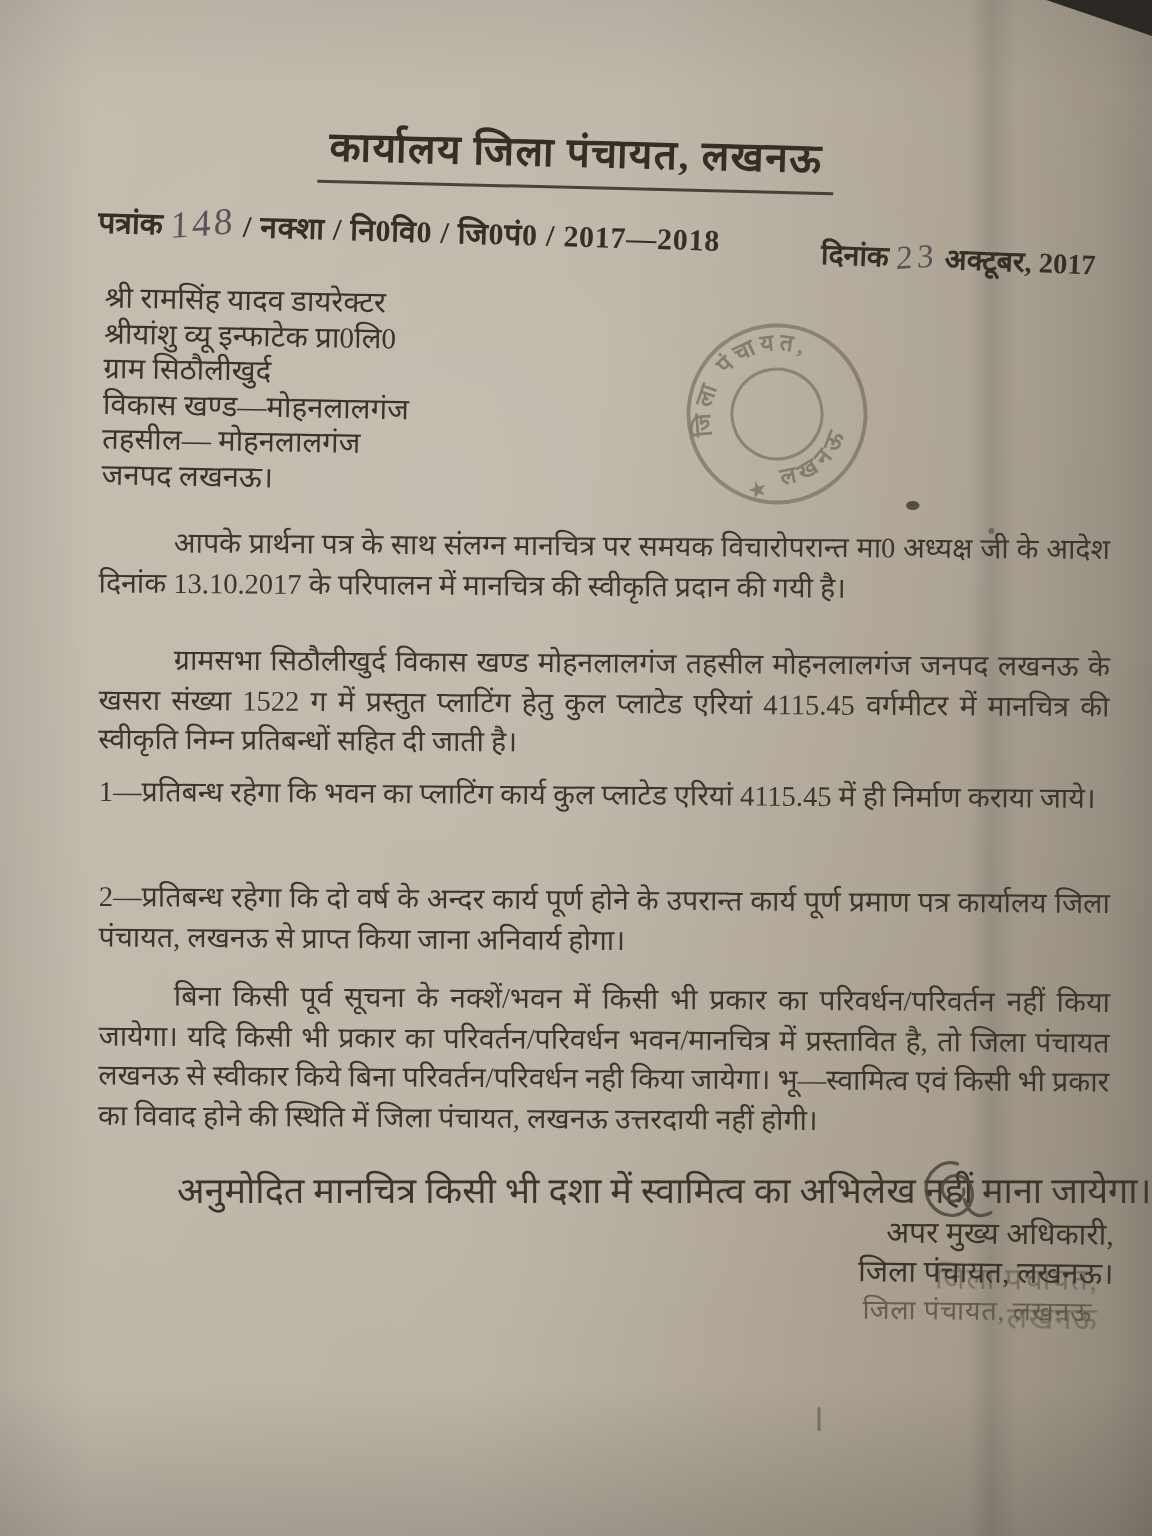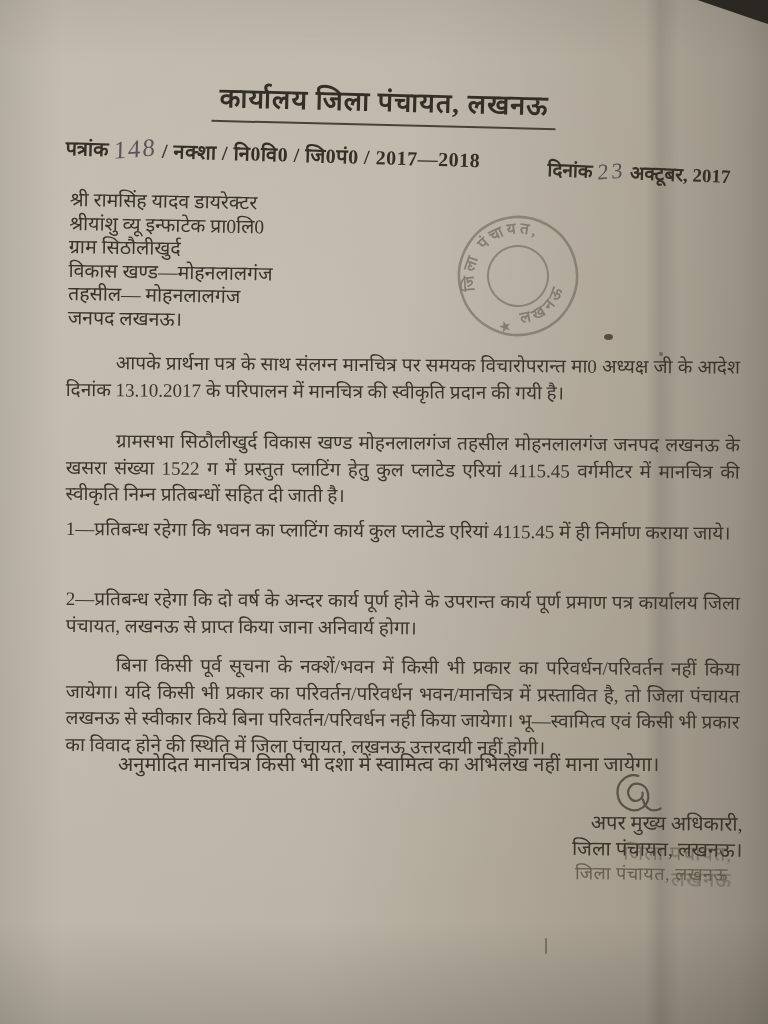"अनुमोदित मानचित्र किसी भी दशा" .closing-line { font-size: 20px -> 24px; top: 750px -> 776px }
